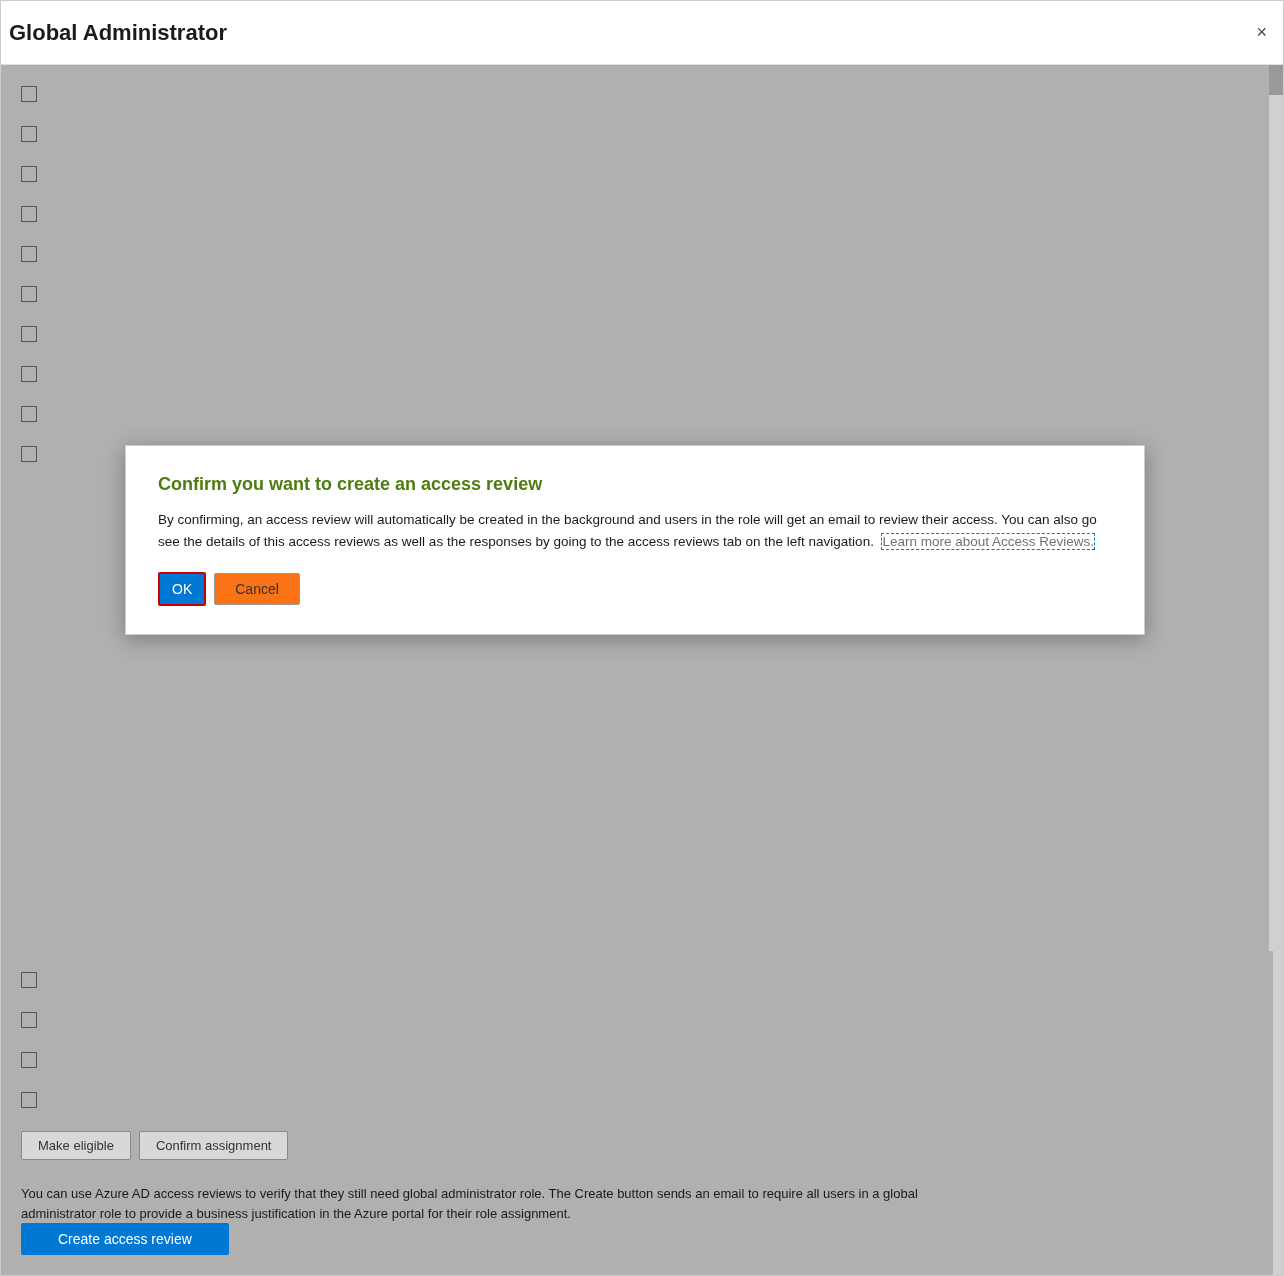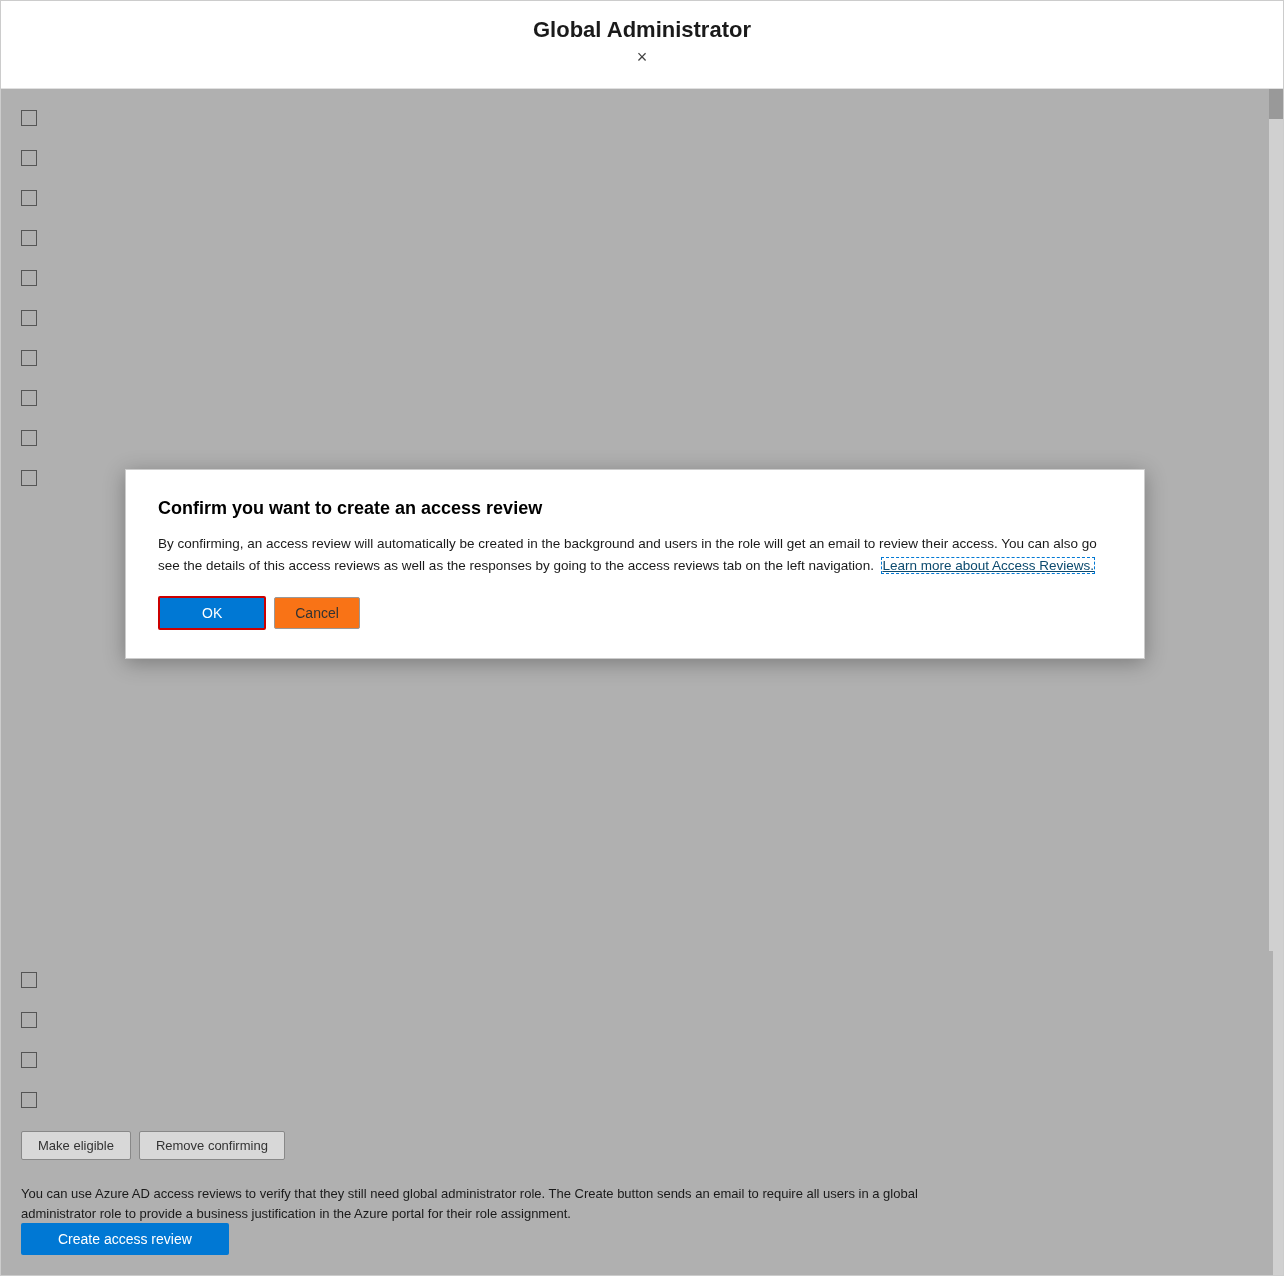"Global Administrator" .panel-header { flex-direction: column -> none; padding: 16px 20px -> 16px 8px }
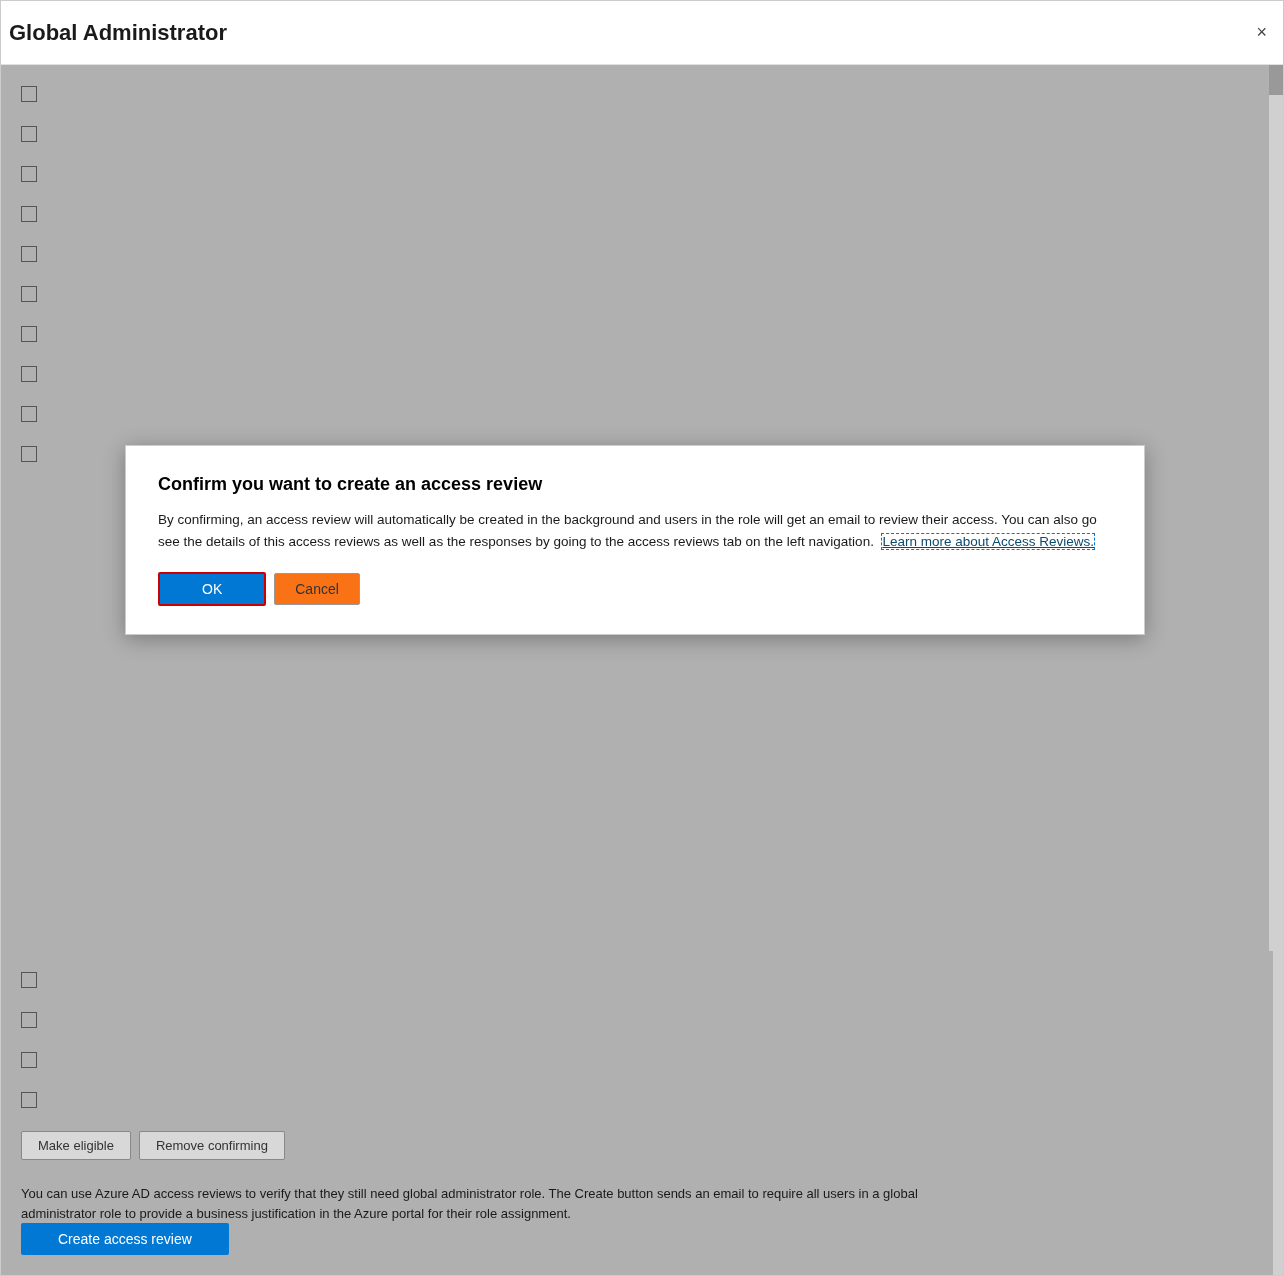"Confirm you want to create" .dialog-title { color: #000000 -> #4d7c0f }
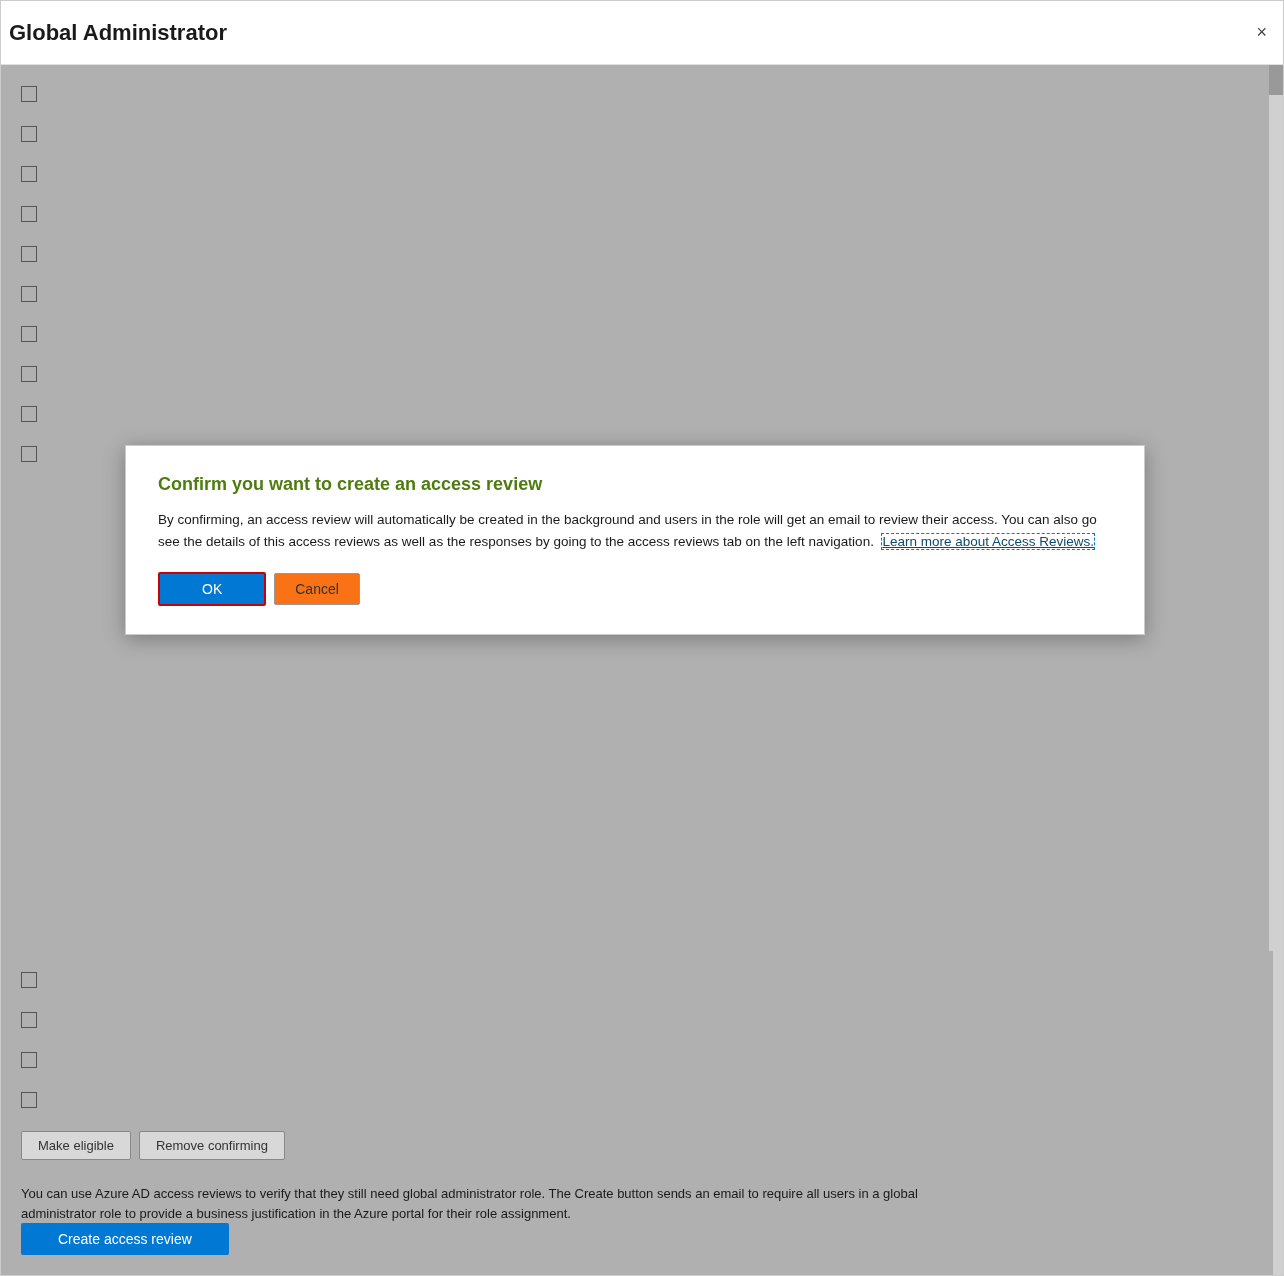"Learn more about Access Reviews." .dialog-link { color: #0c4a6e -> #737373; text-decoration: underline -> none }
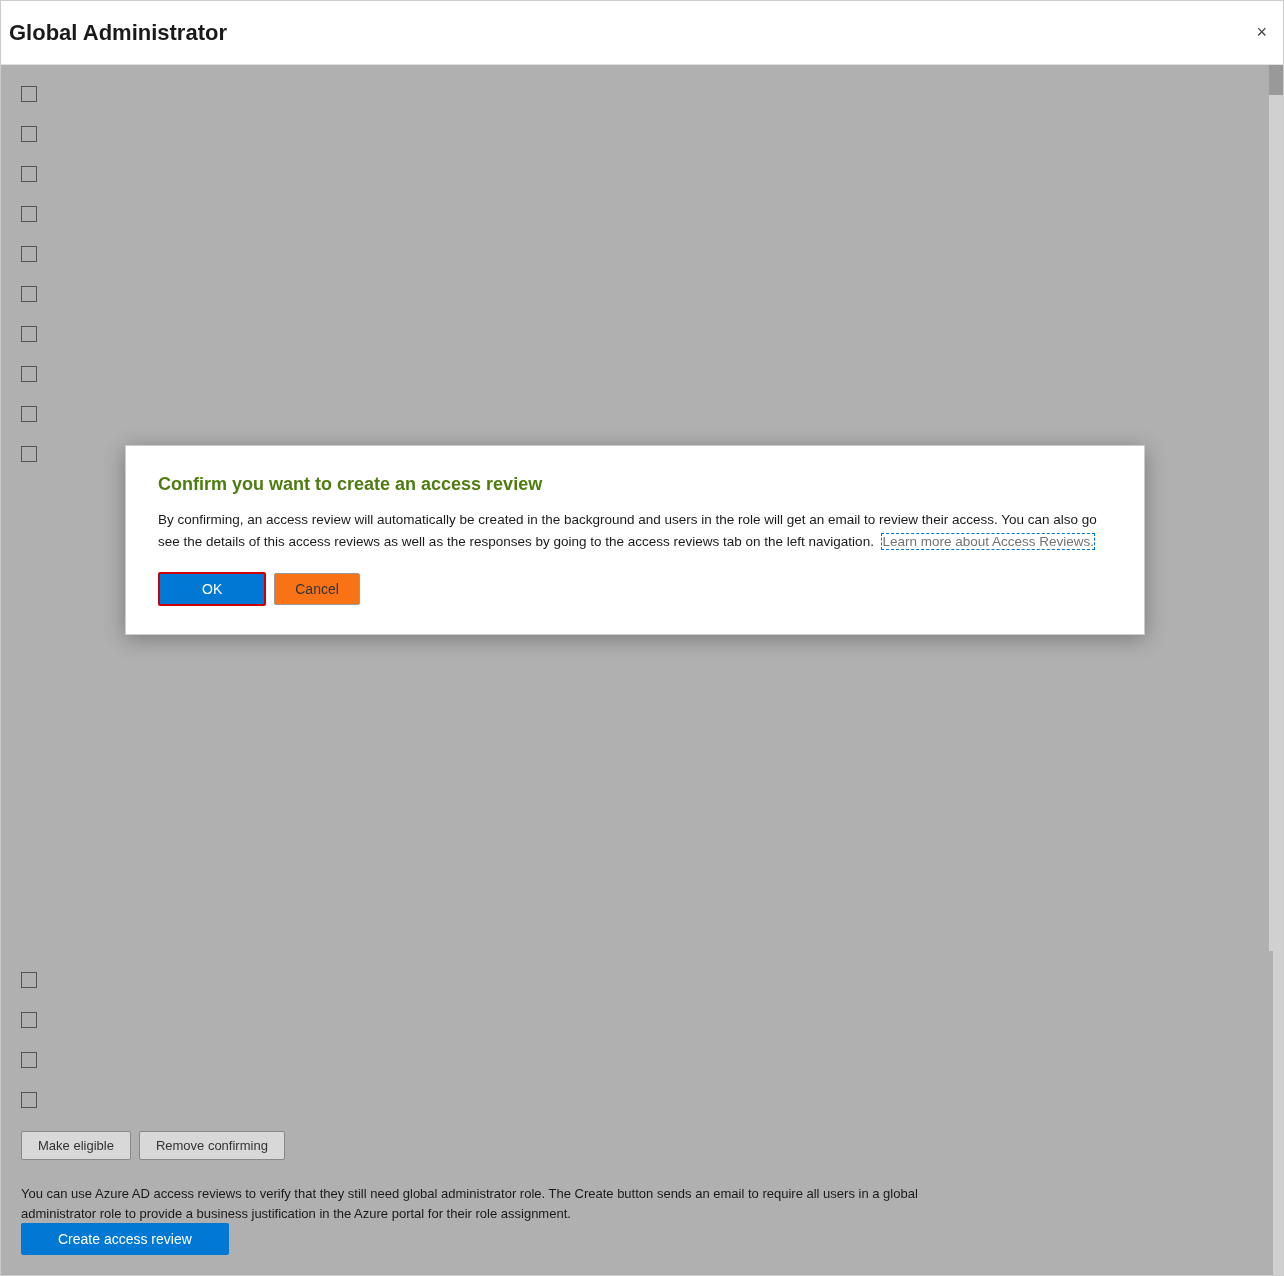"OK" .btn-ok { padding: 7px 42px -> 7px 12px }
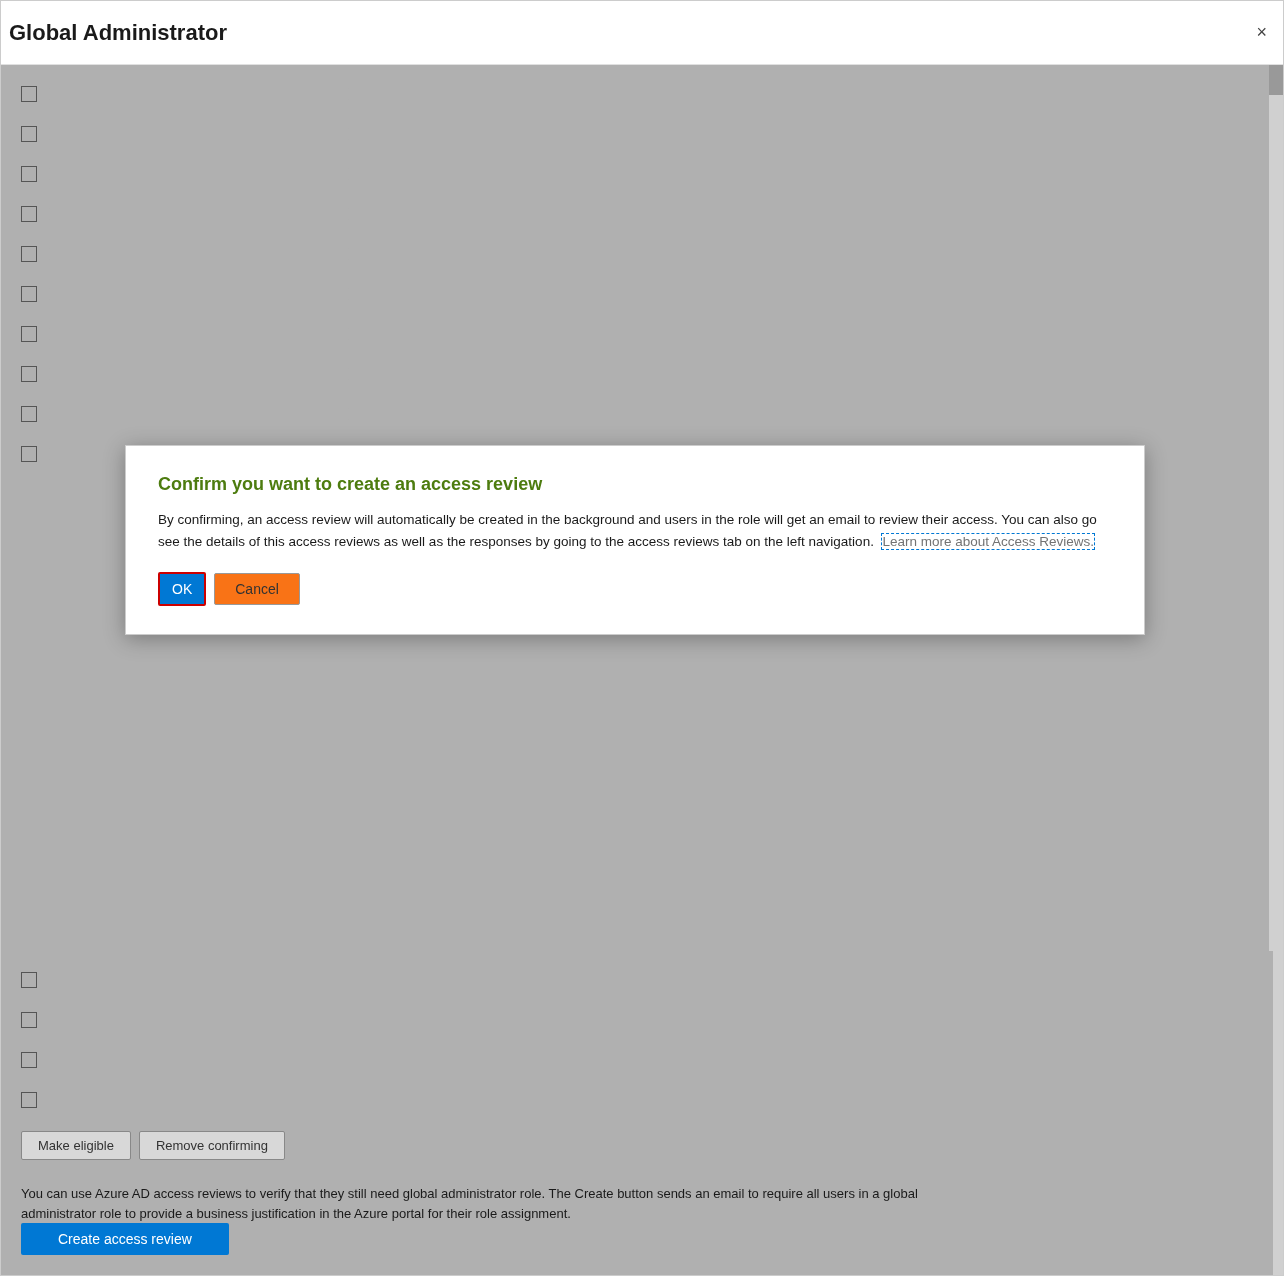"Remove confirming" button.btn-remove-assignment { text: Remove confirming -> Confirm assignment }
